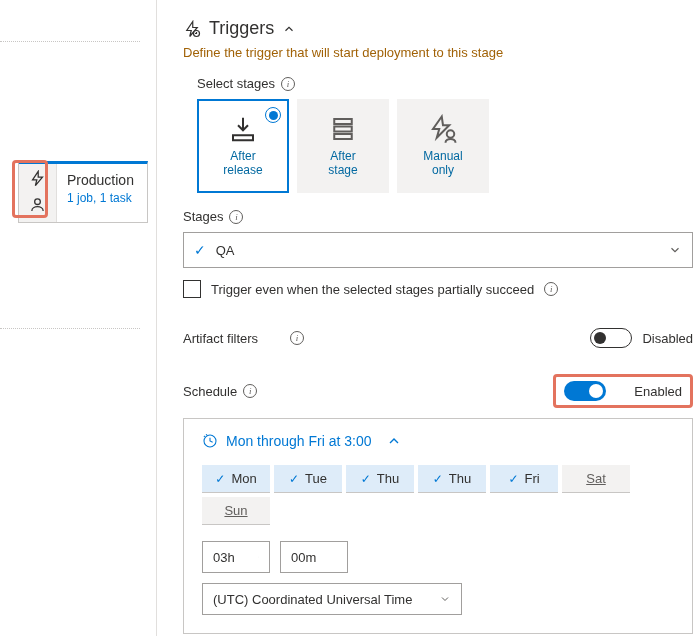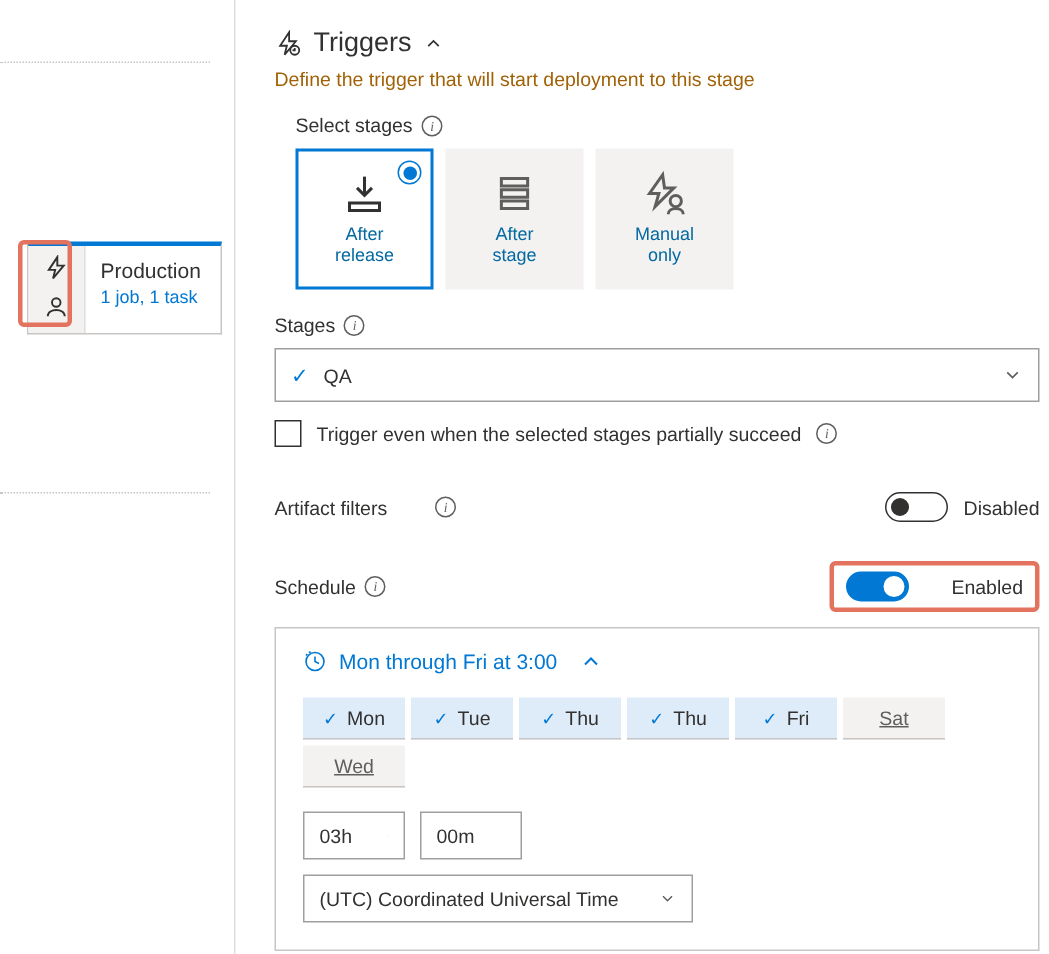"Wed" span { text: Wed -> Sun }
